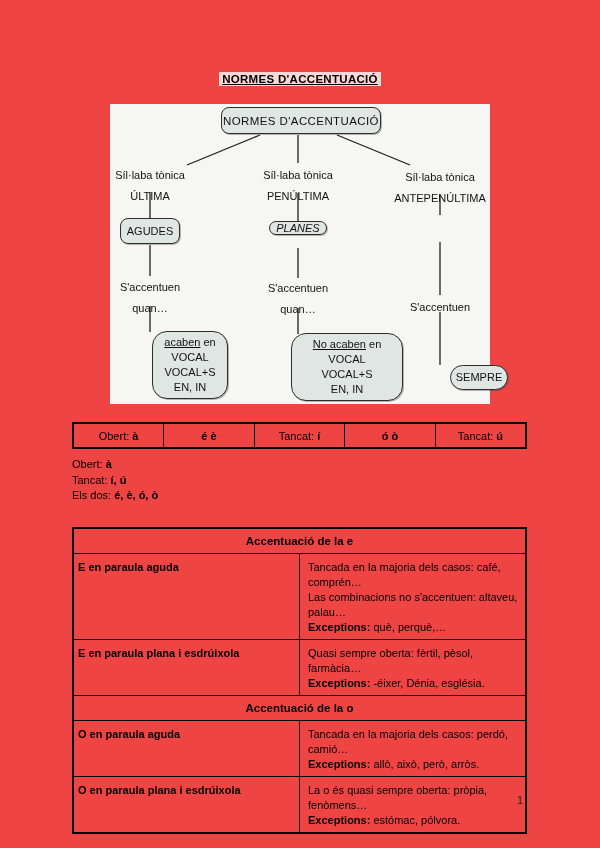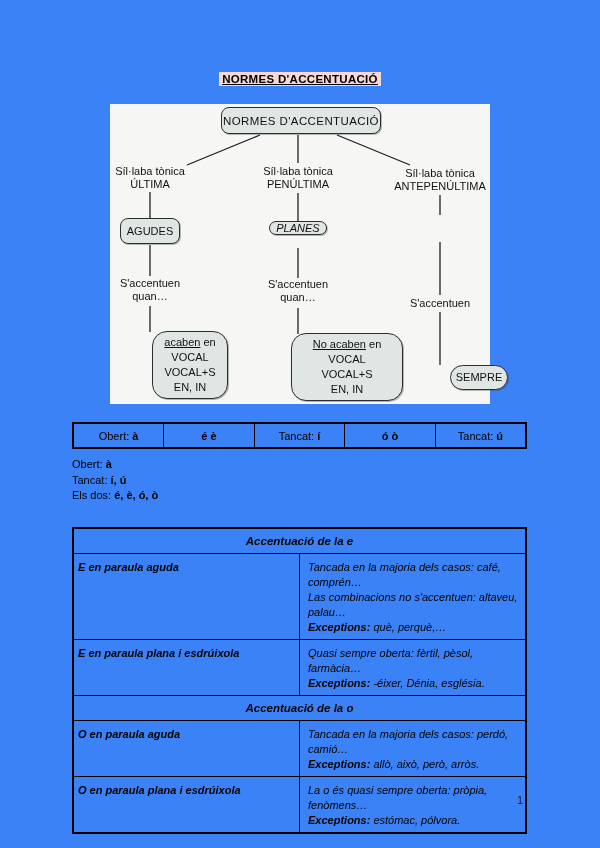"NORMES D'ACCENTUACIÓ" .page { background: #3b82f6 -> #ef4444 }
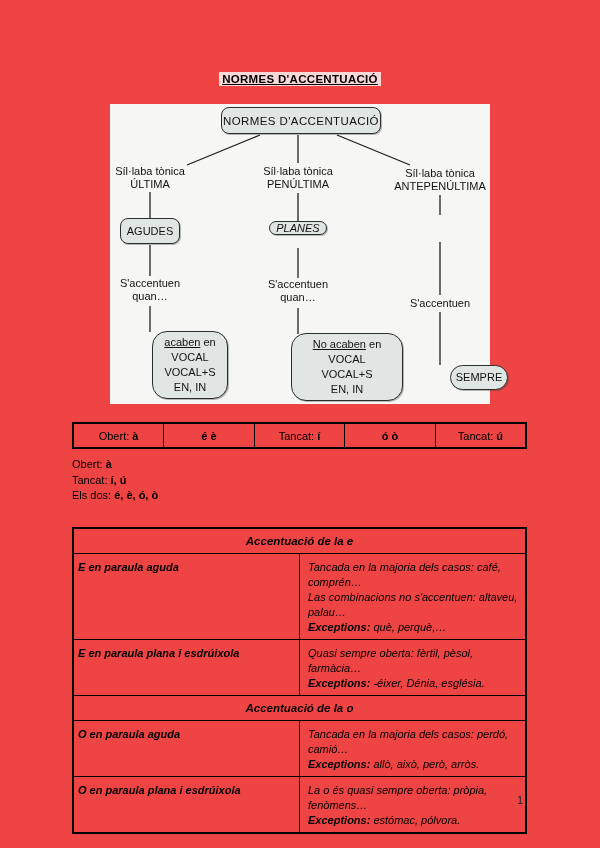"Síl·laba tònica" .dlabel { line-height: 13px -> 21px }
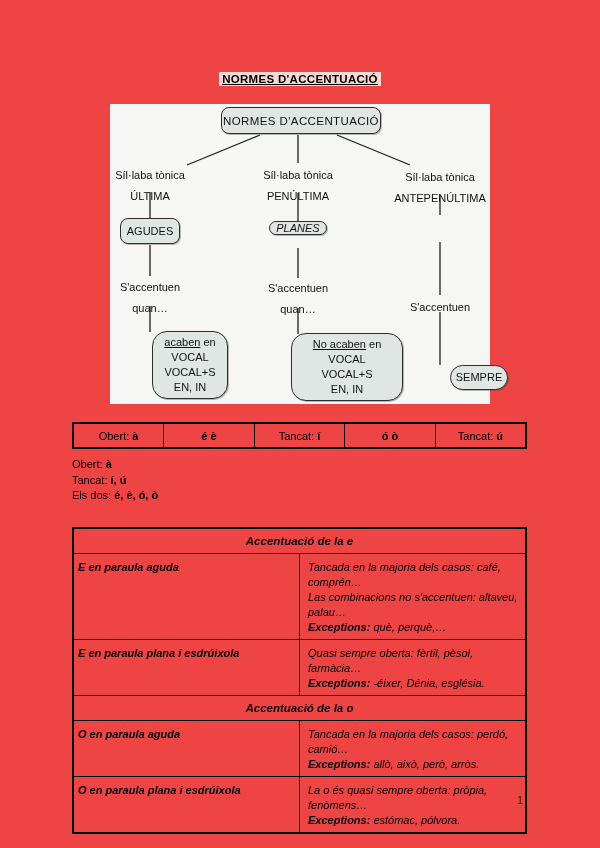"Accentuació de la e" .main-table { font-style: italic -> none }
